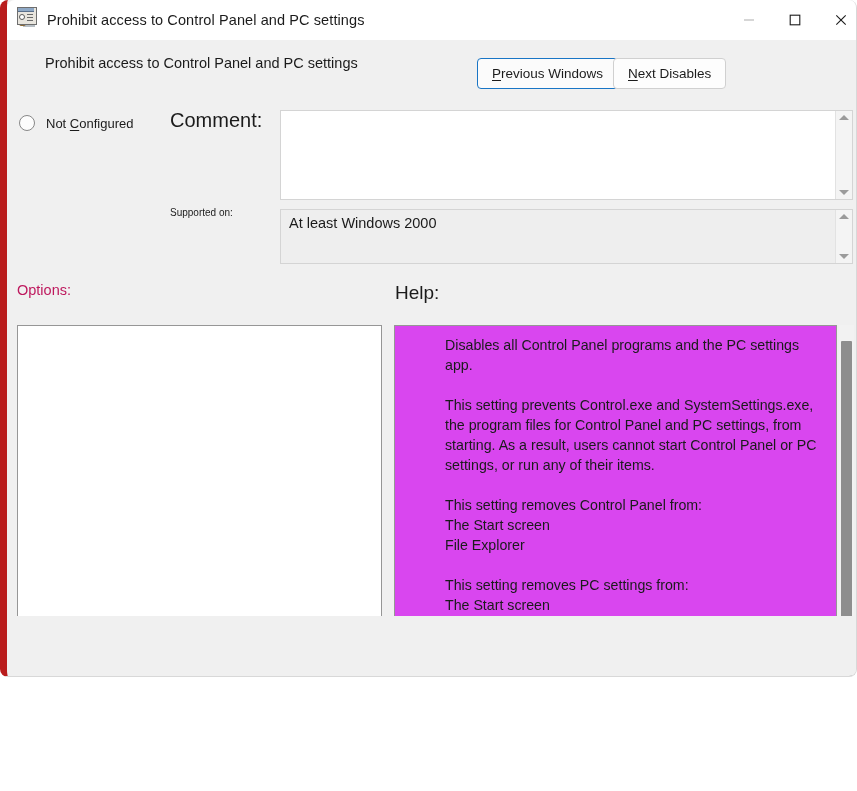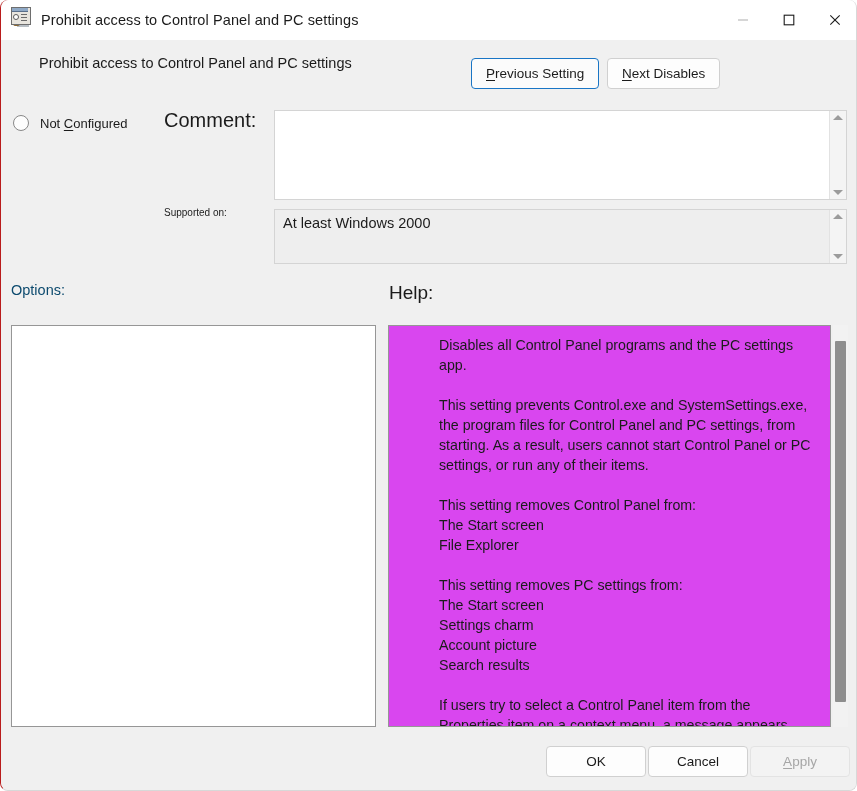"Prohibit access to Control Panel" #dialog { border-left: 1px solid #b91c1c -> 7px solid #b91c1c; height: 791px -> 677px }
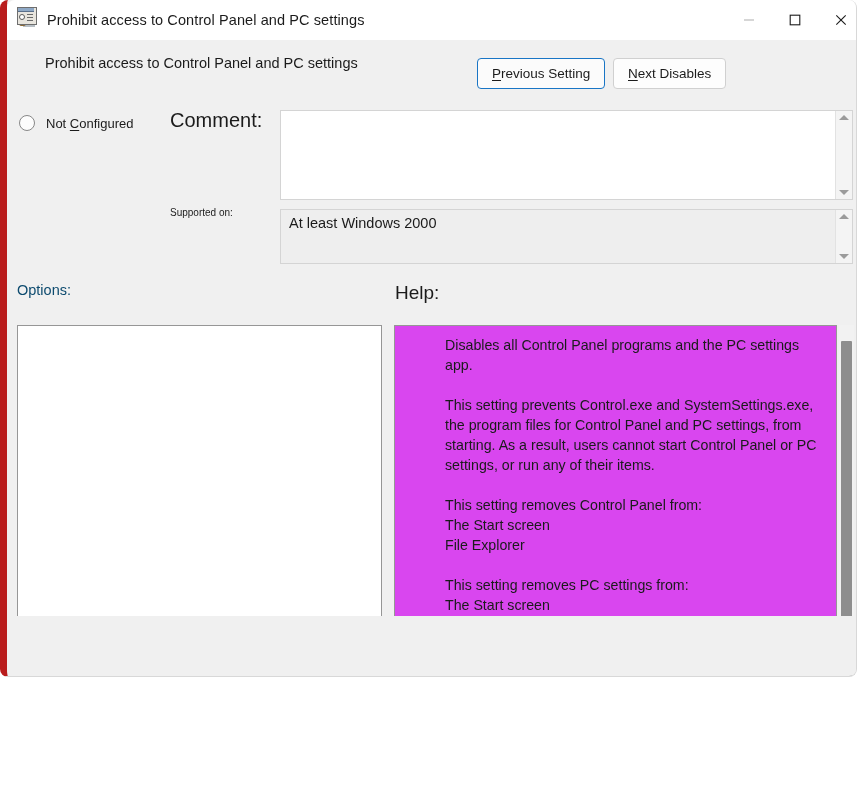"revious Setting" span { text: Setting -> Windows }
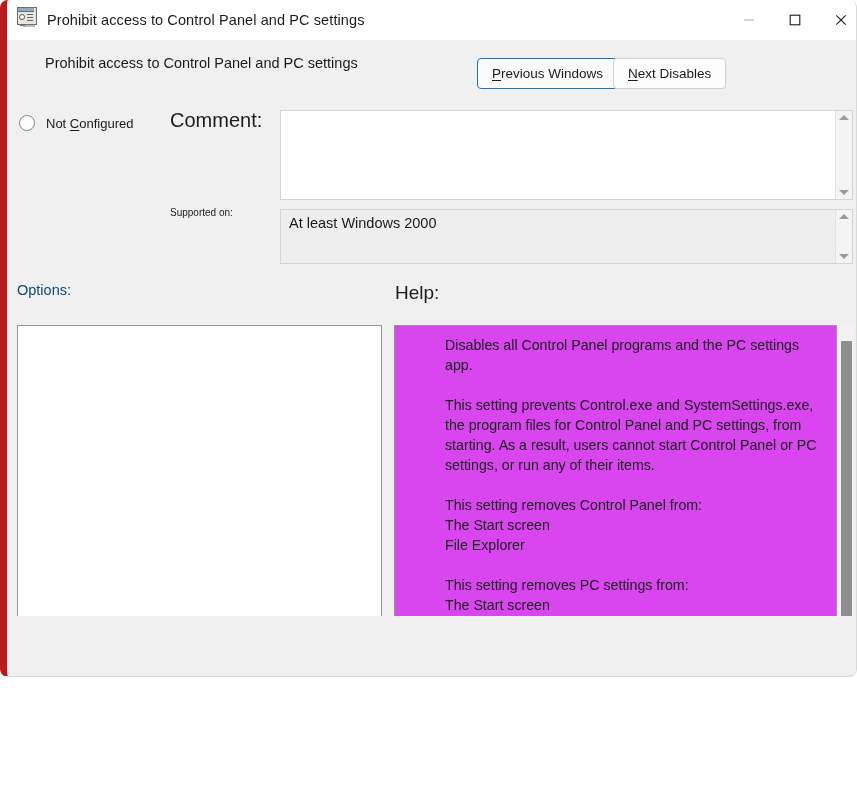"Options:" #lbl-options { color: #0c4a6e -> #be185d }
